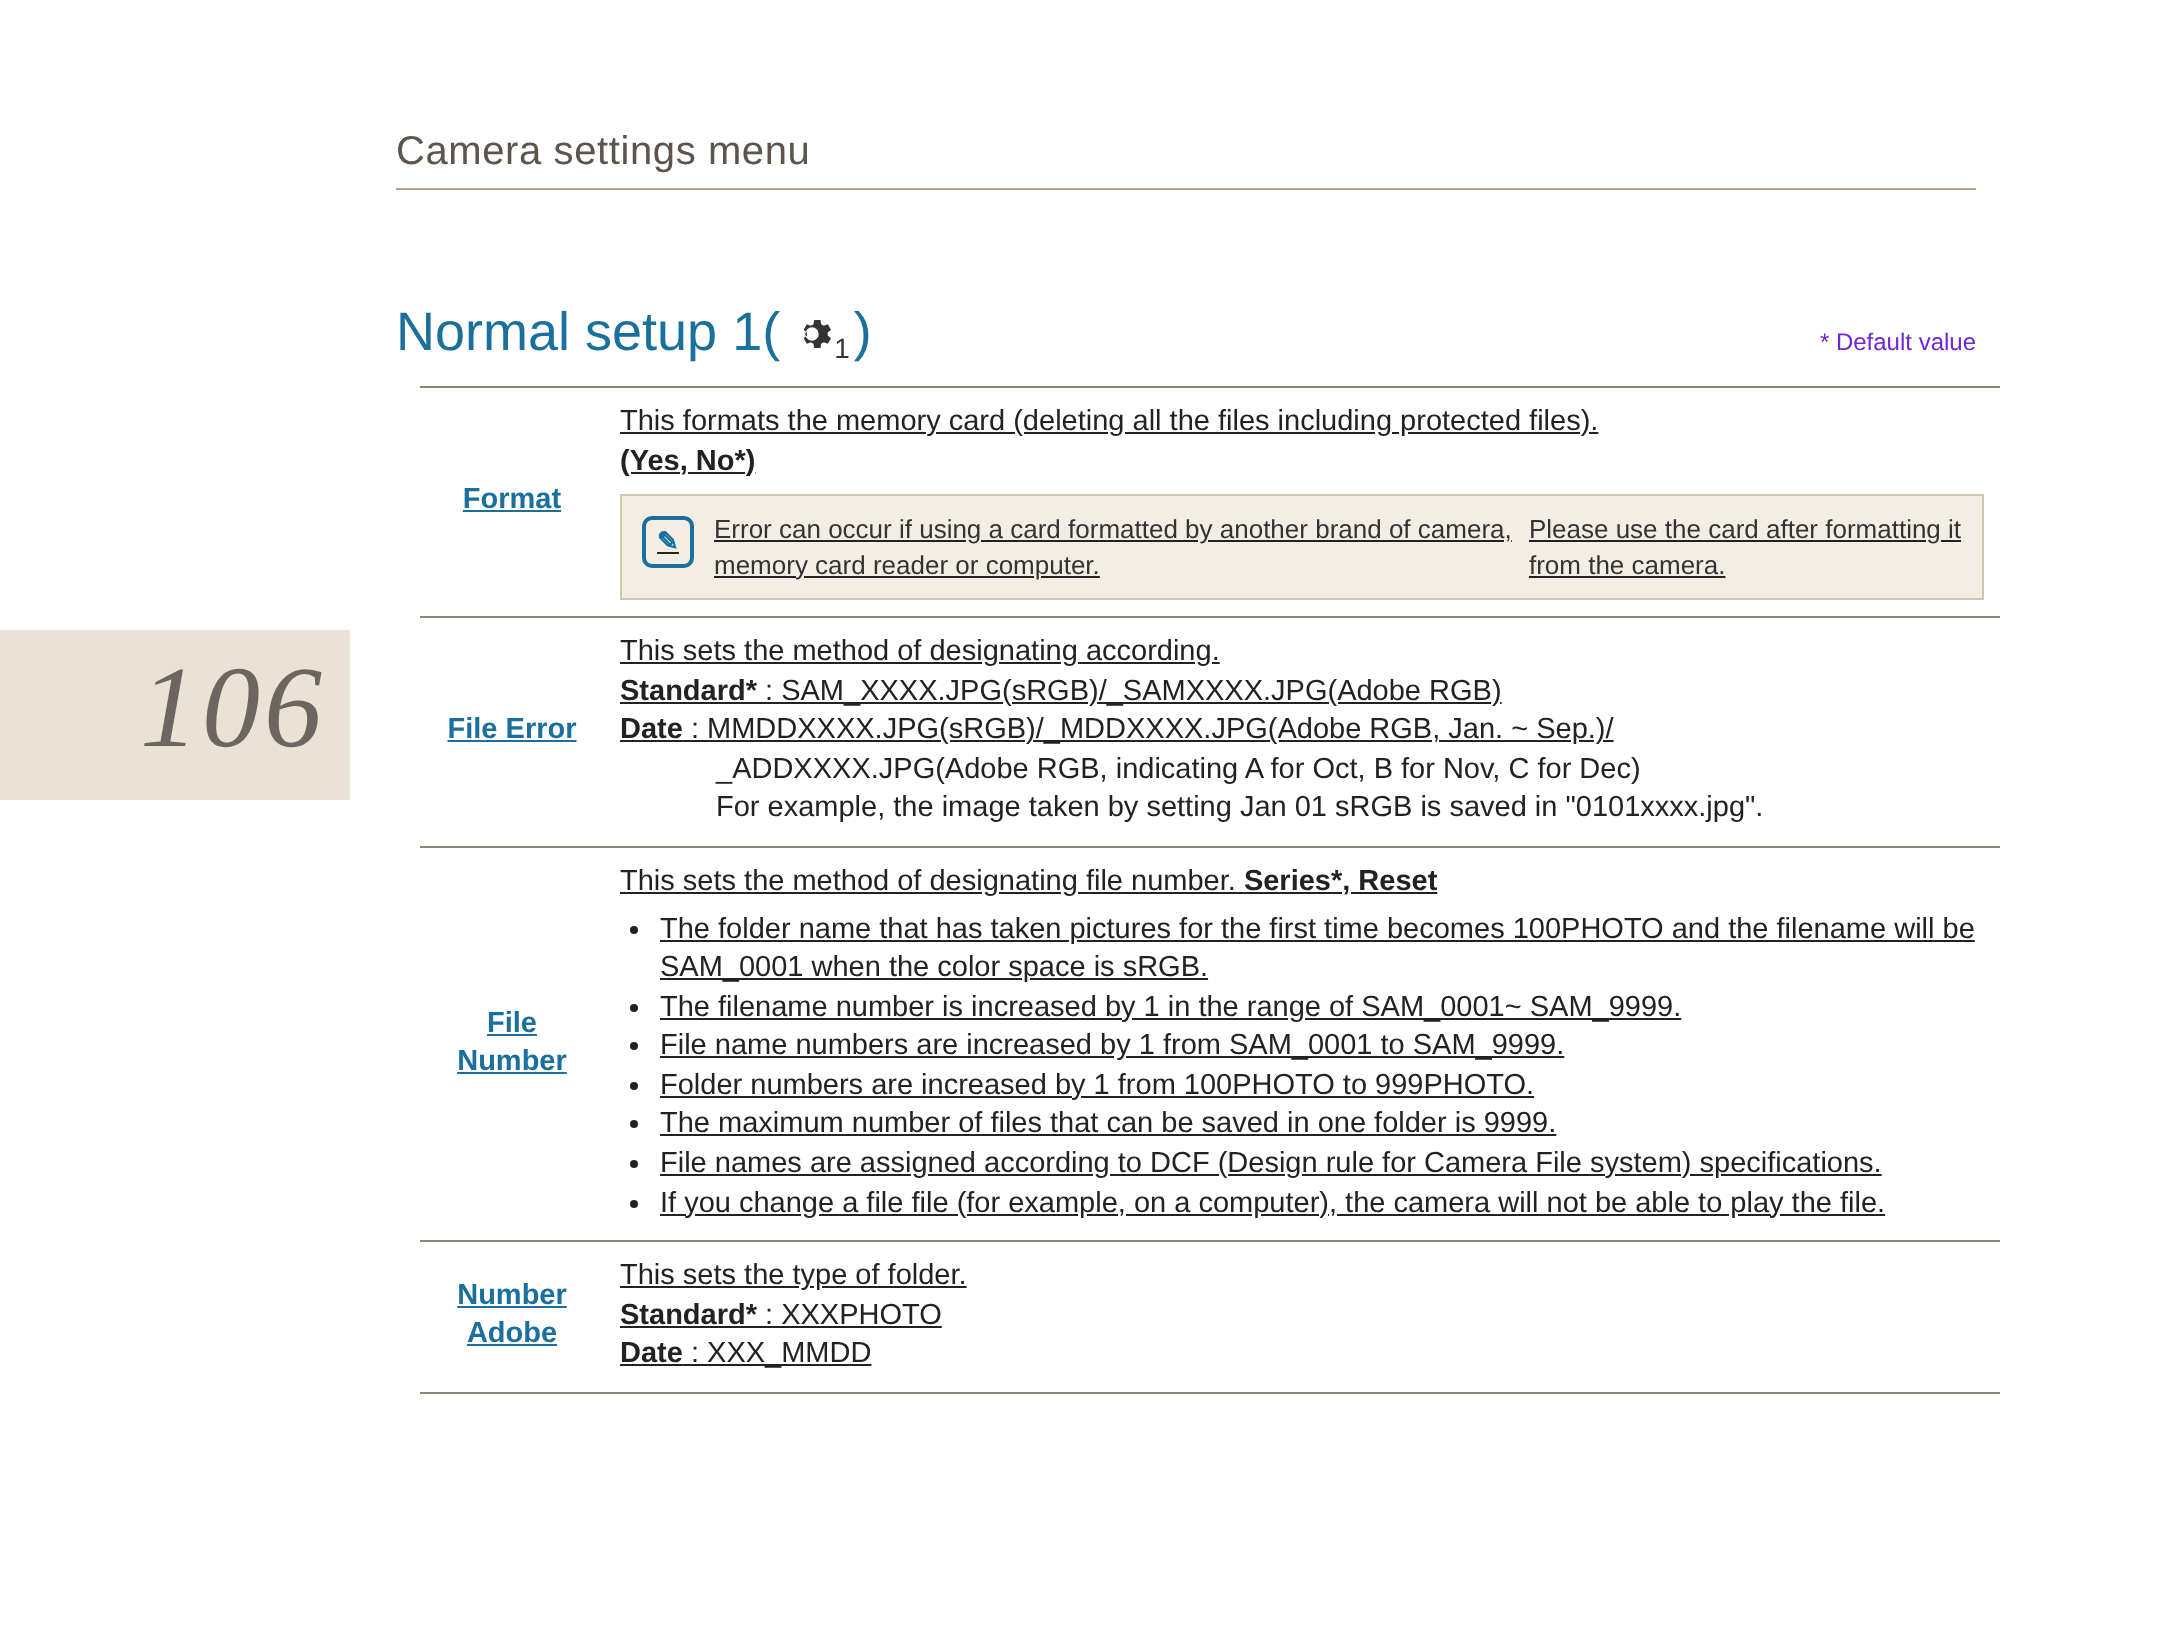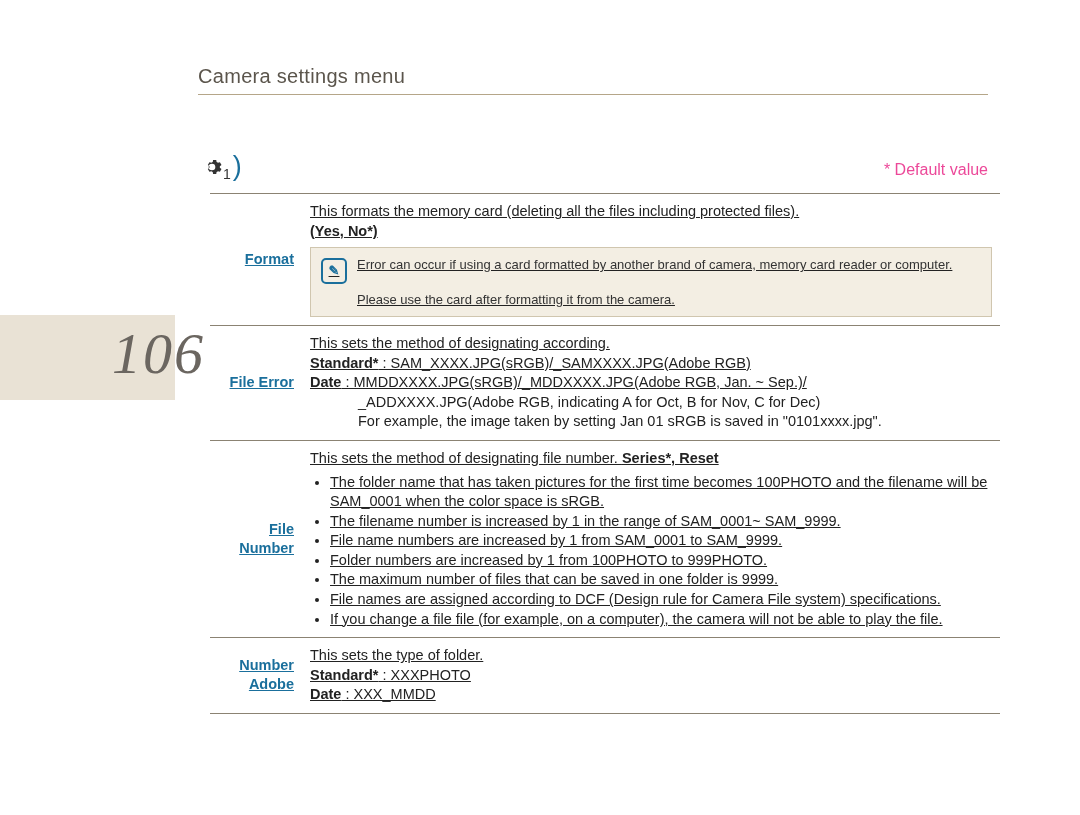"Normal setup 1(" span { html: none -> <span>Normal setup 1(</span> }
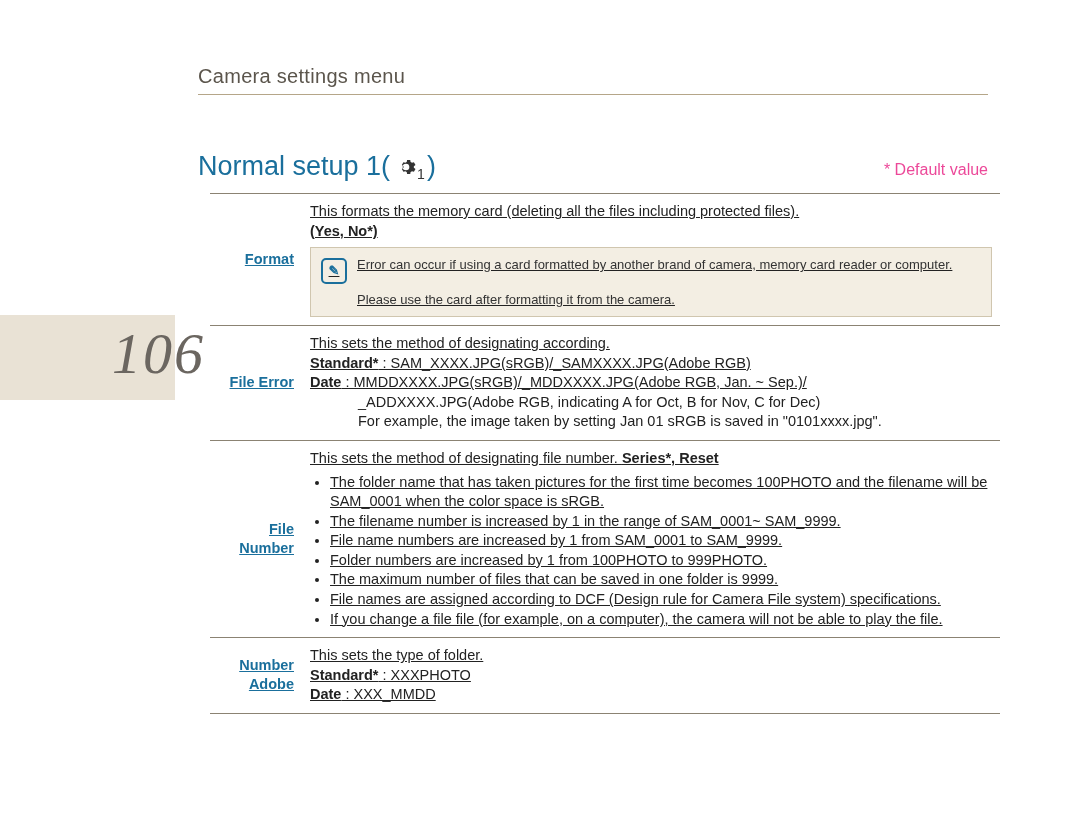"* Default value" .default-note { color: #ec4899 -> #6d28d9; font-size: 16px -> 12px }
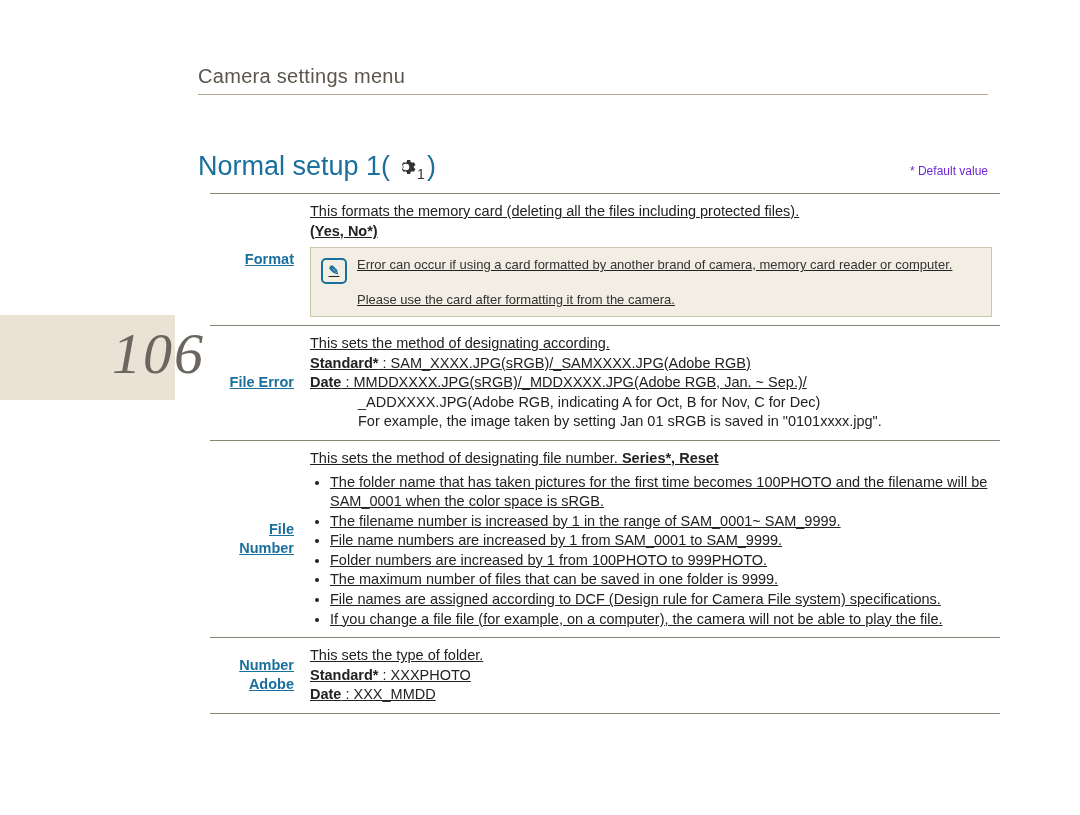"Format" .label-cell { text-align: right -> center }
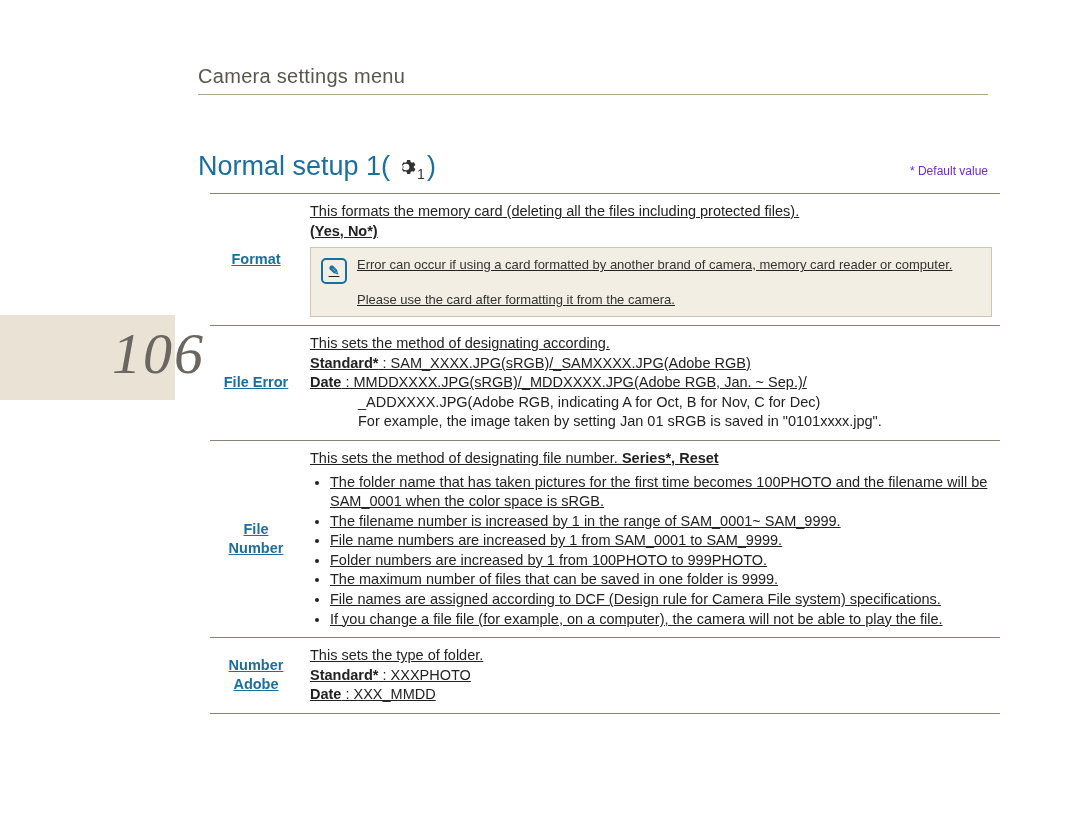"Error can occur if using" .note-lines { flex-direction: column -> row; gap: 17px -> 2px }
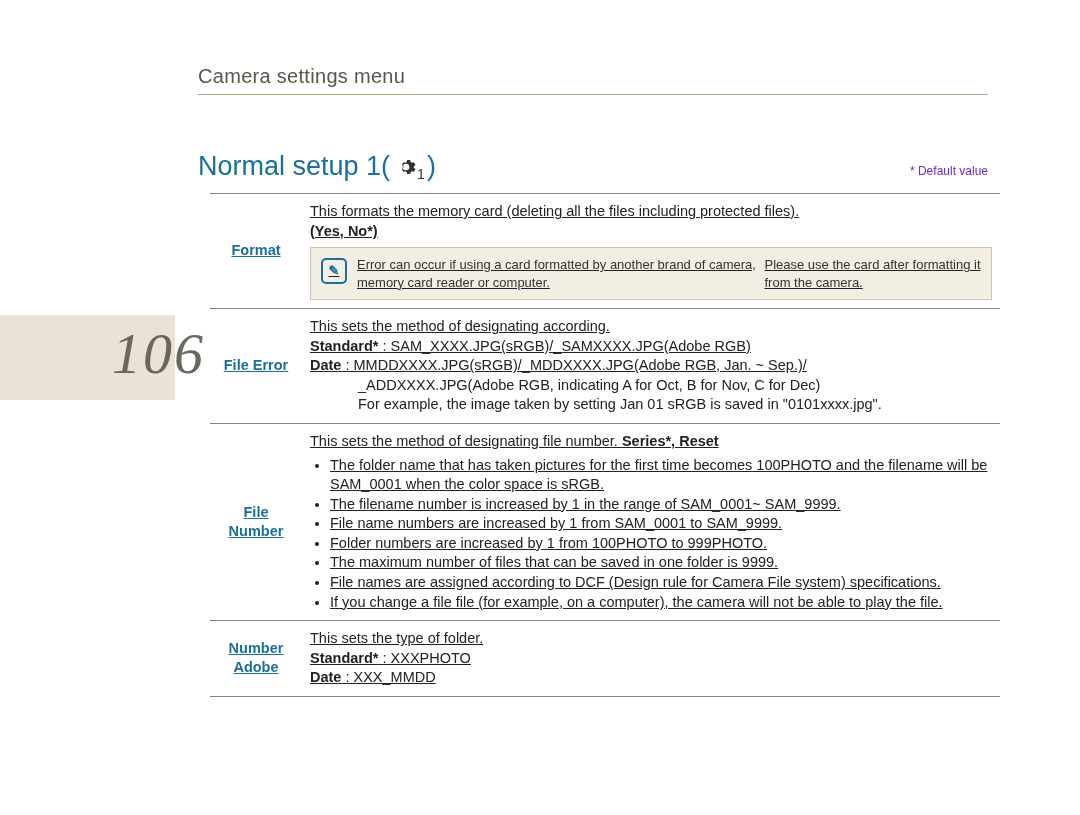"106" .page-number { margin-left: 42px -> none }
